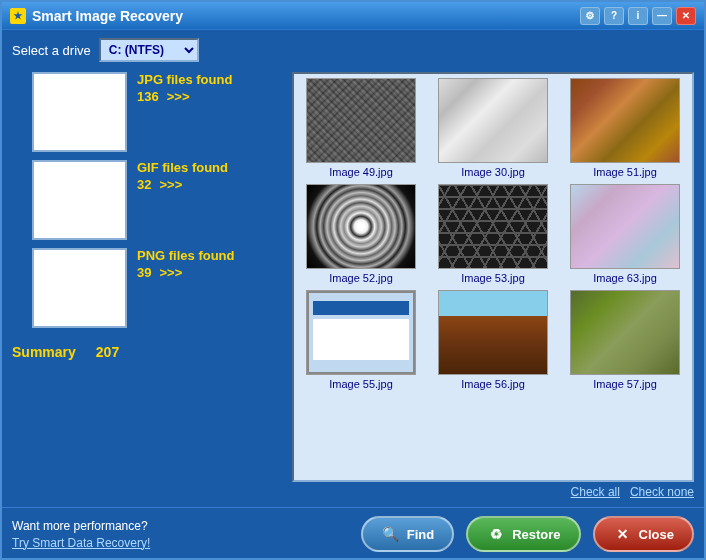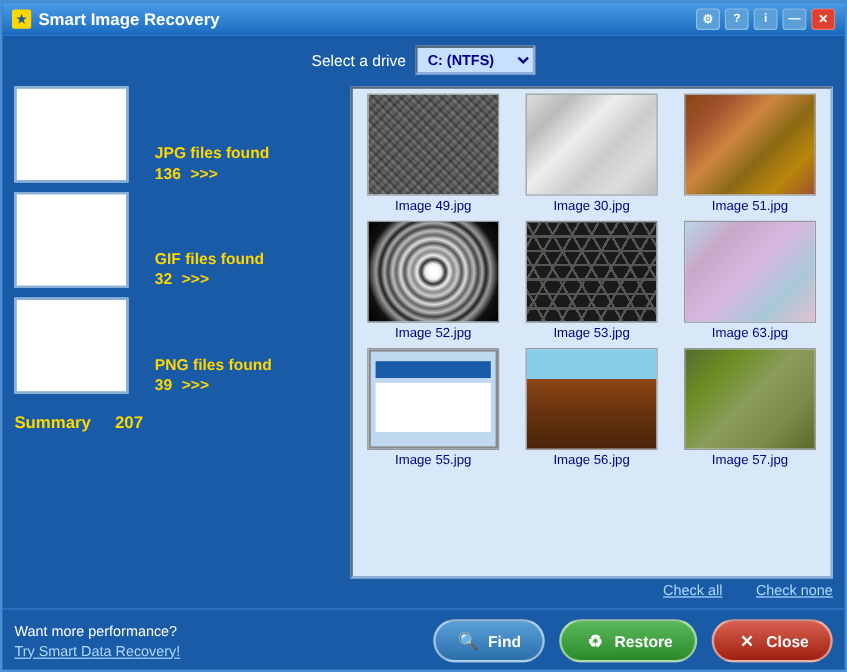"Select a drive" .drive-row { justify-content: center -> none }
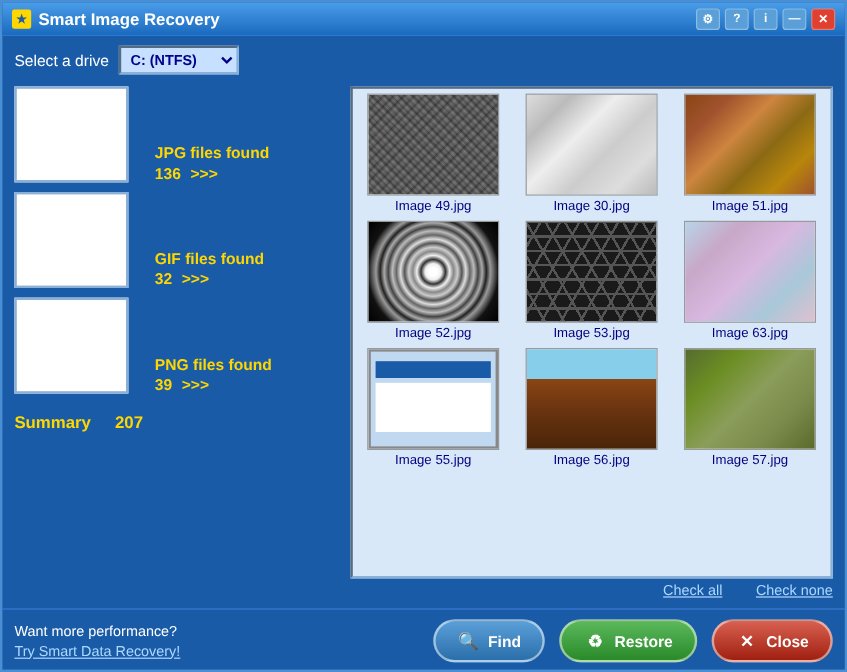"JPG files found" .file-type-row { align-items: flex-end -> flex-start; gap: 22px -> 10px; margin-left: none -> 20px }
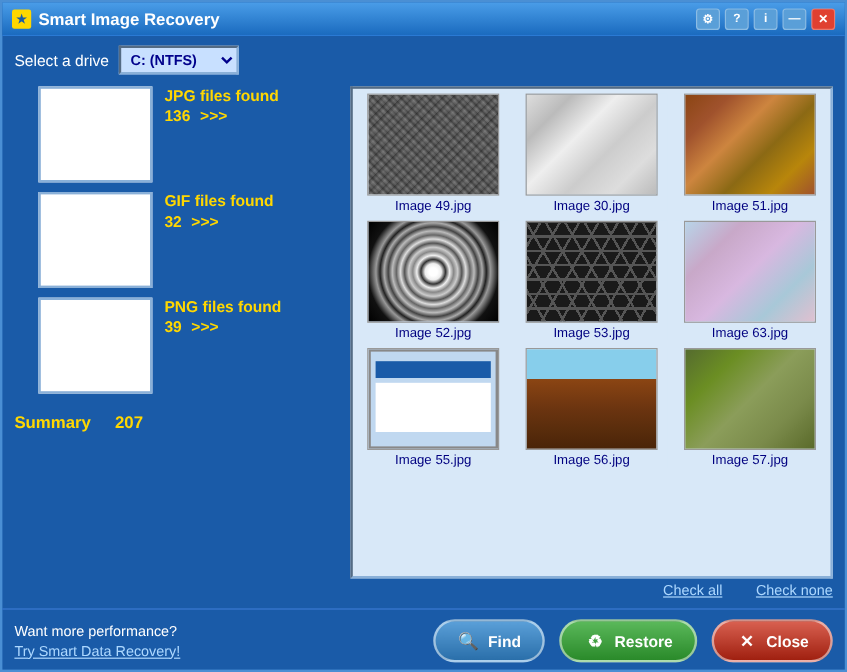"Check all" .check-links { gap: 28px -> 10px }
